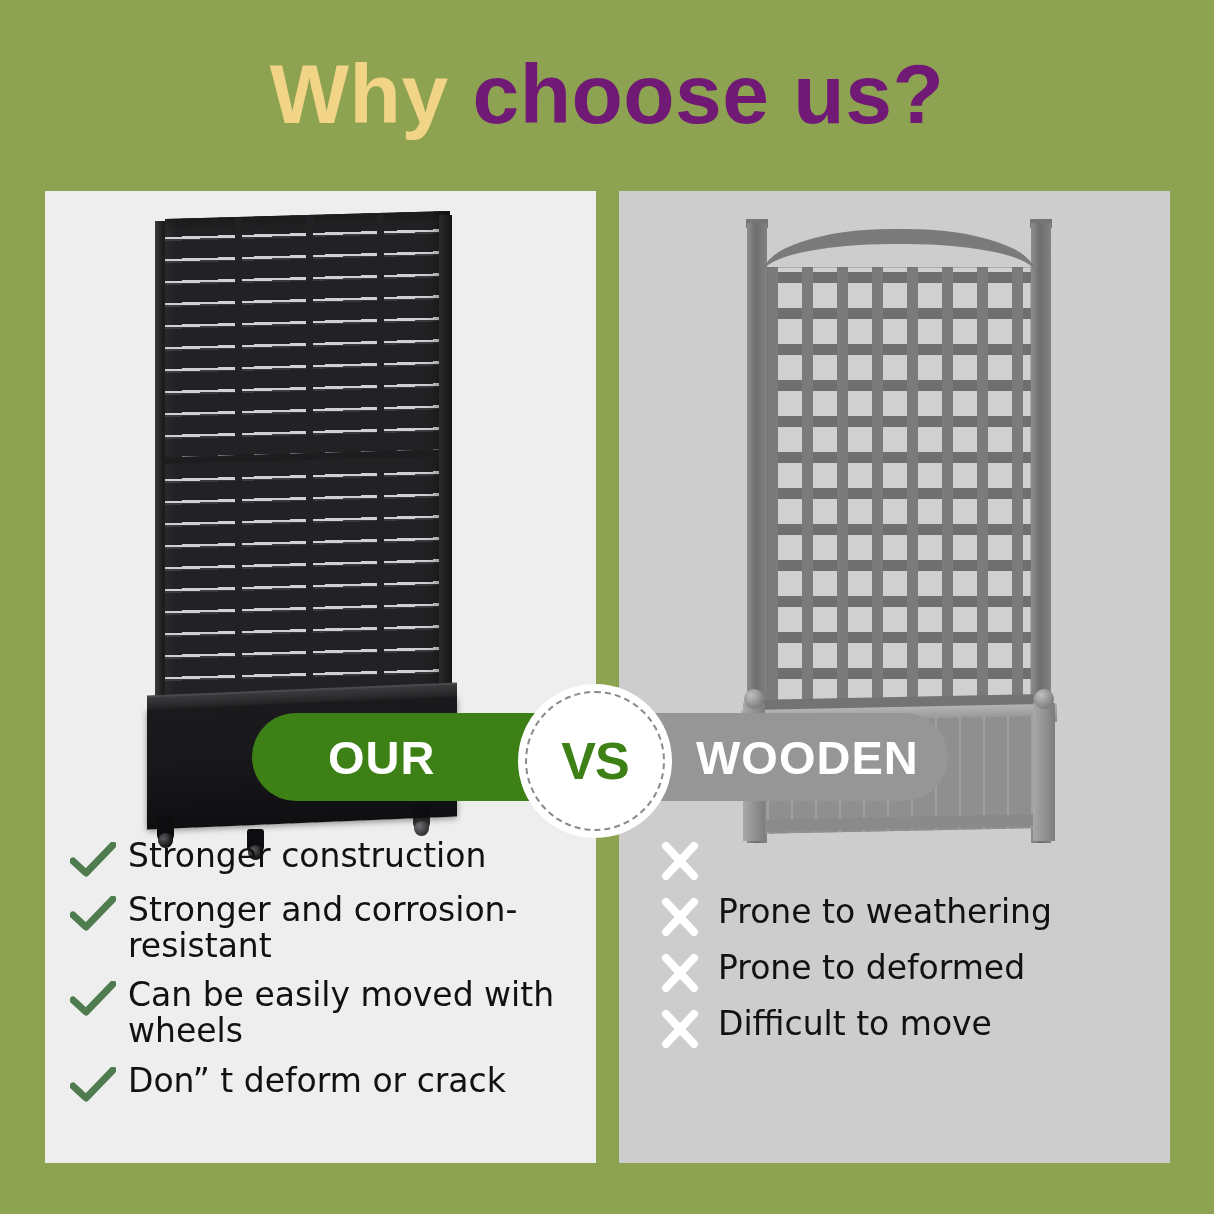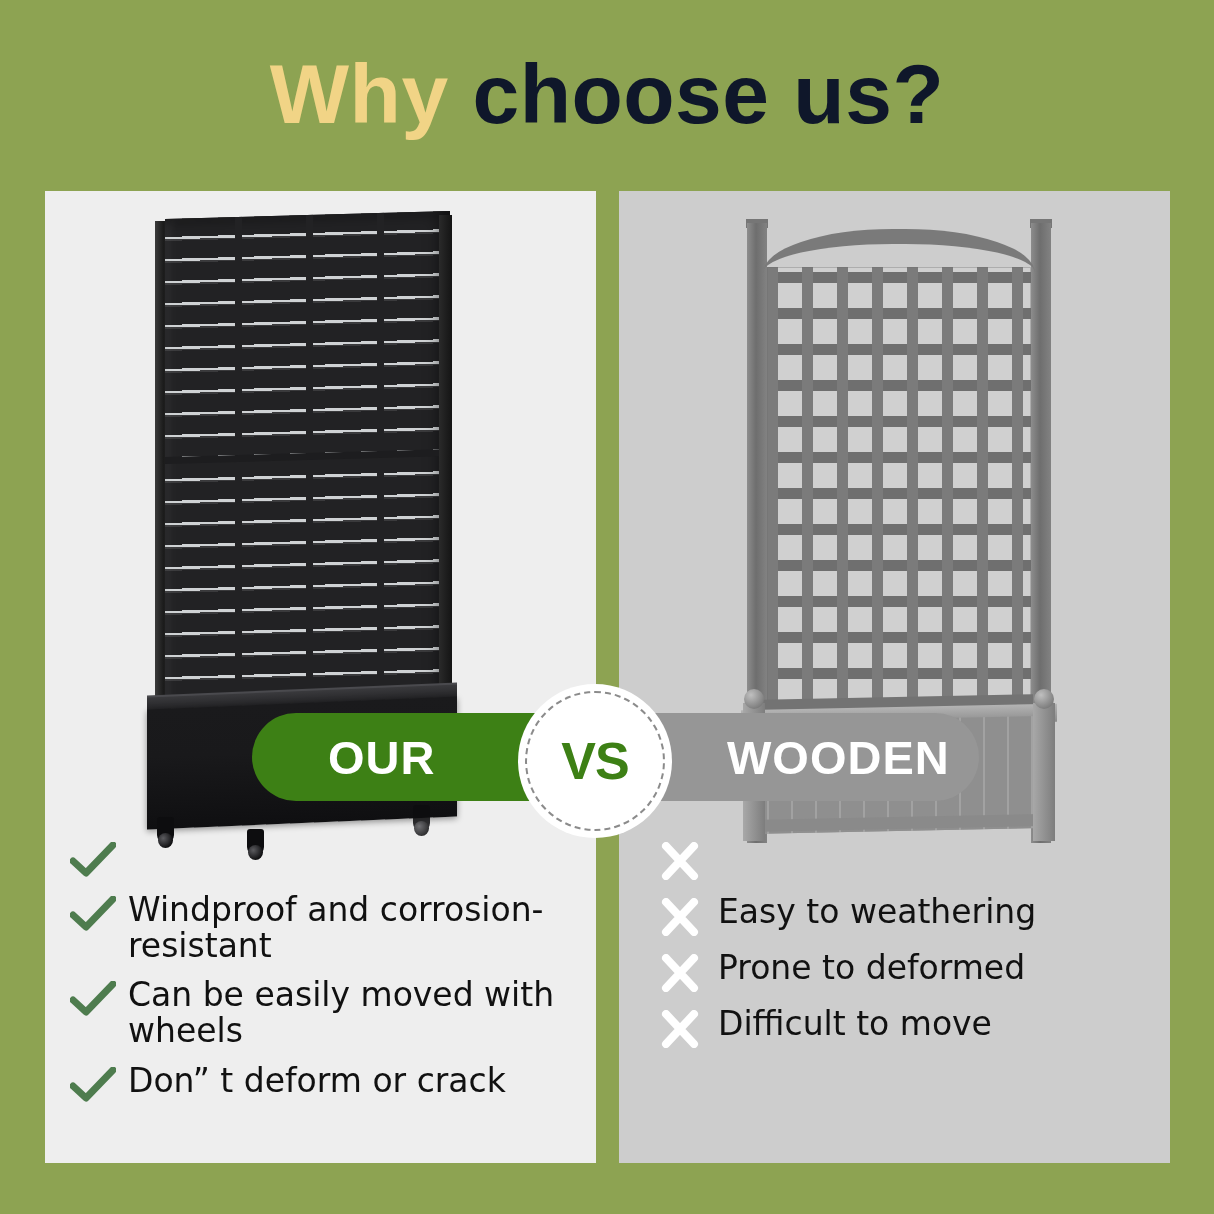"choose us?" .title .white { color: #0f172a -> #701a75 }
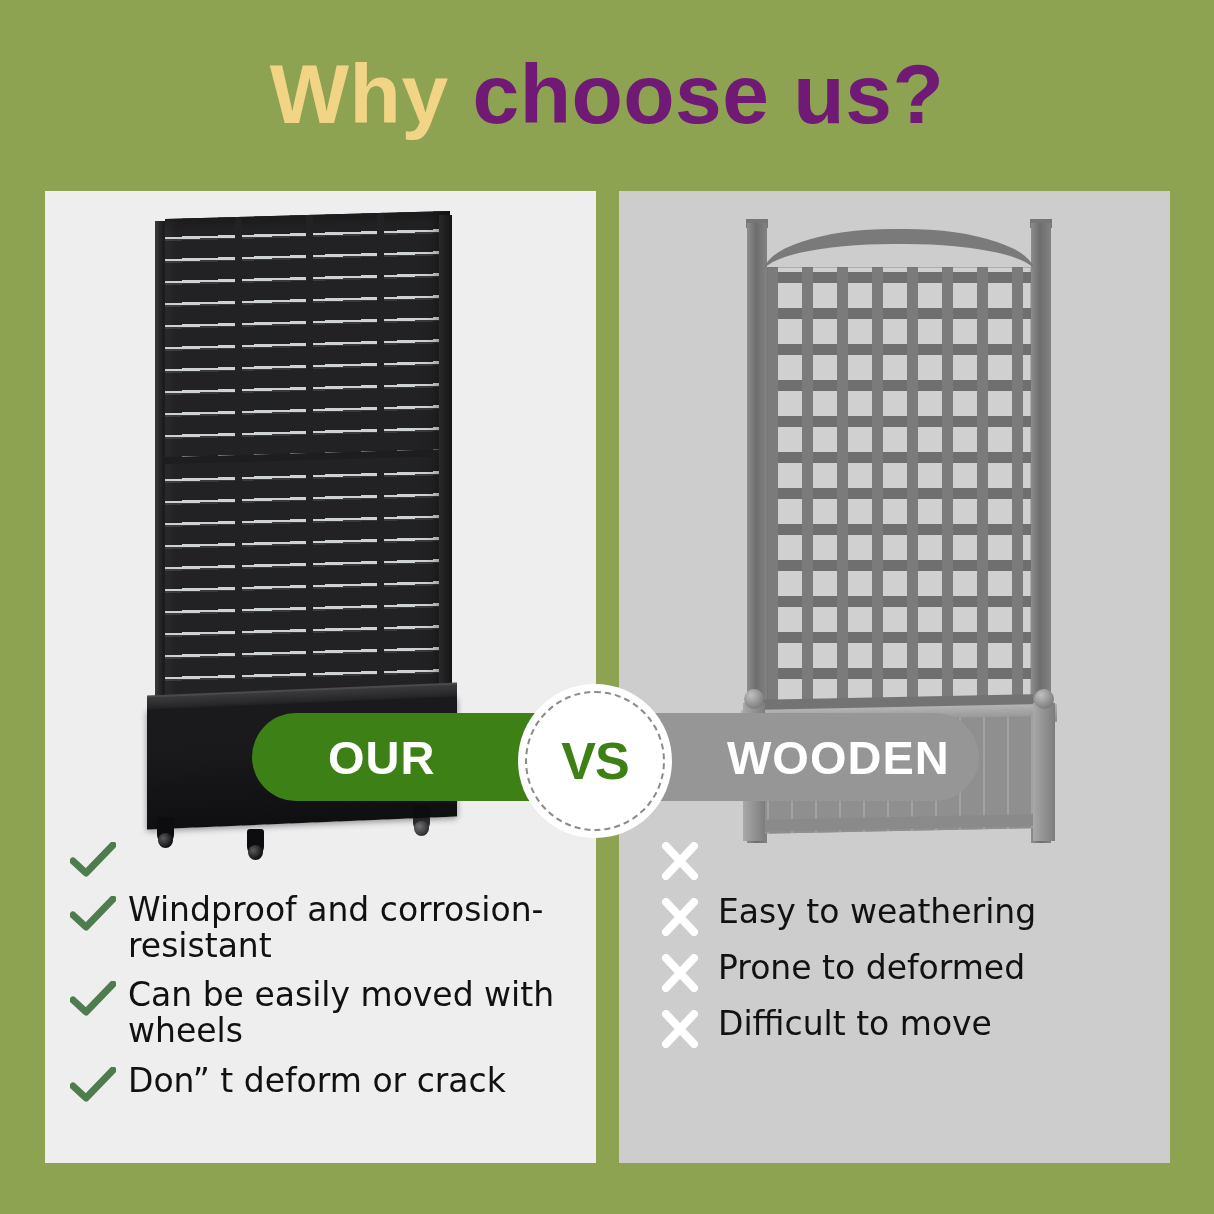"WOODEN" .pill-wooden { left: 639px -> 608px }
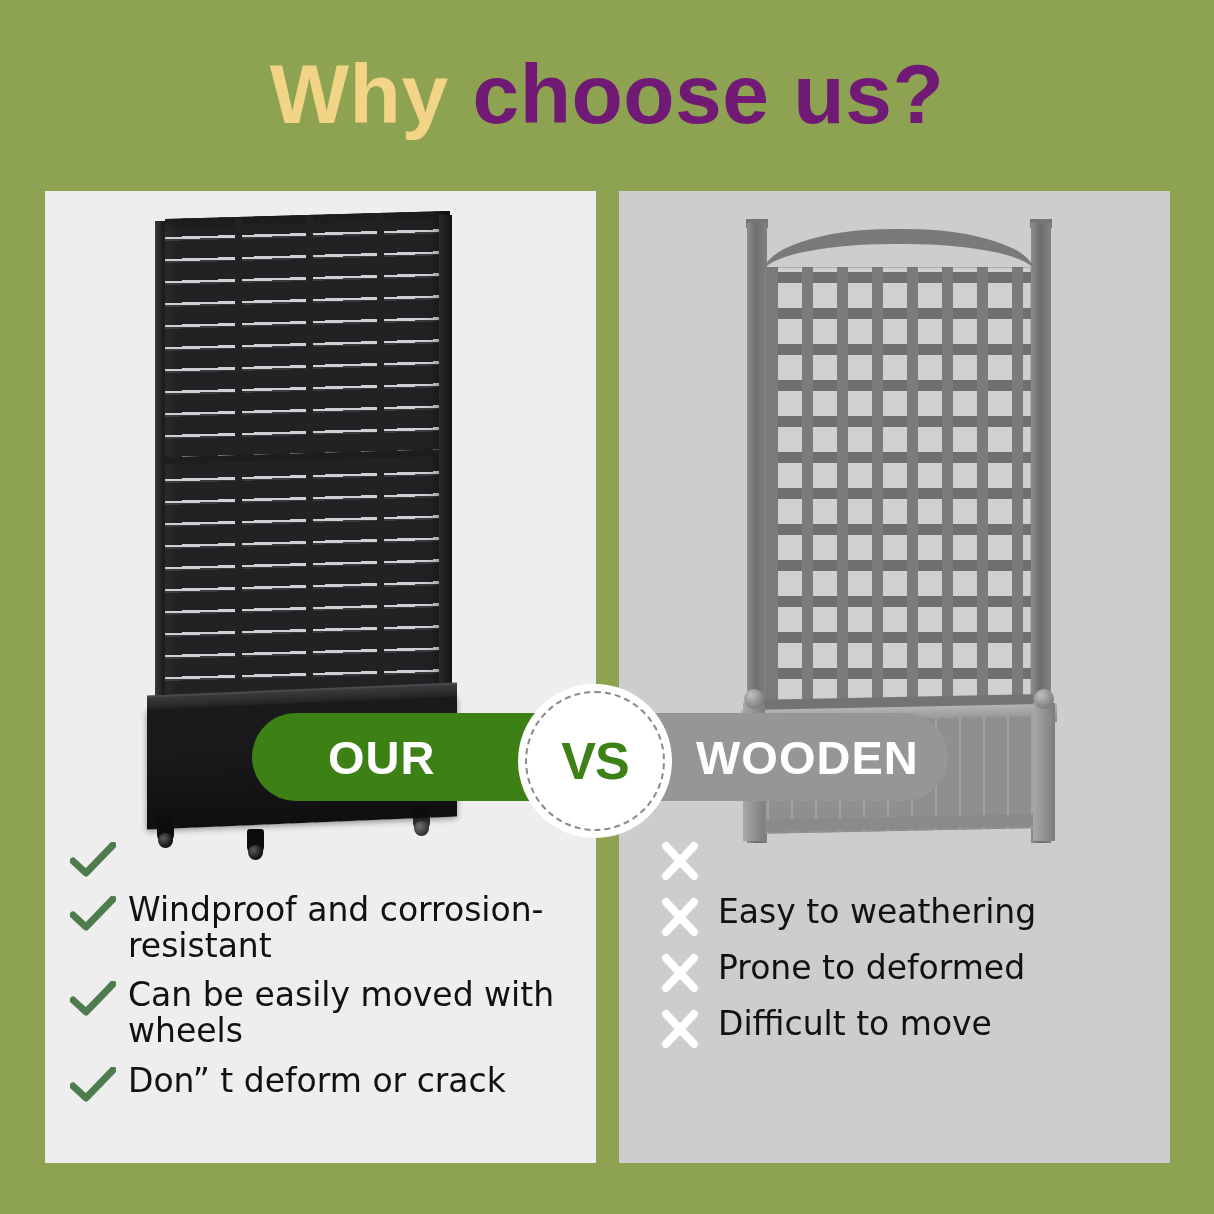"Stronger construction" span.item-text { html: none -> <span>Stronger construction</span> }
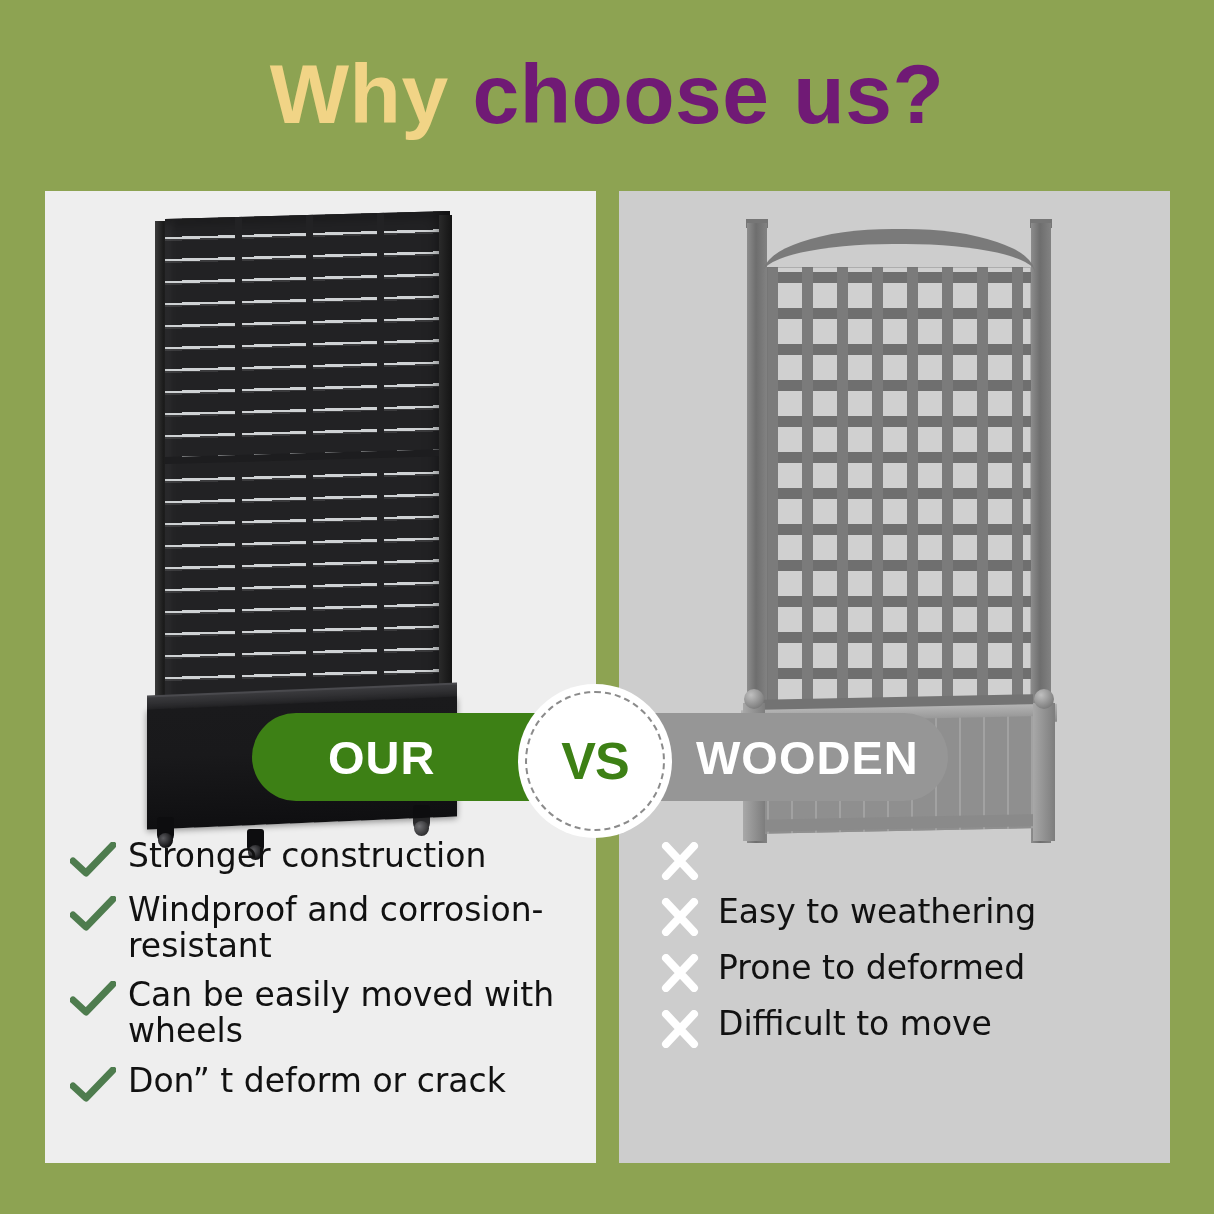"Windproof and corrosion-resistant" span.item-text { text: Windproof -> Stronger }
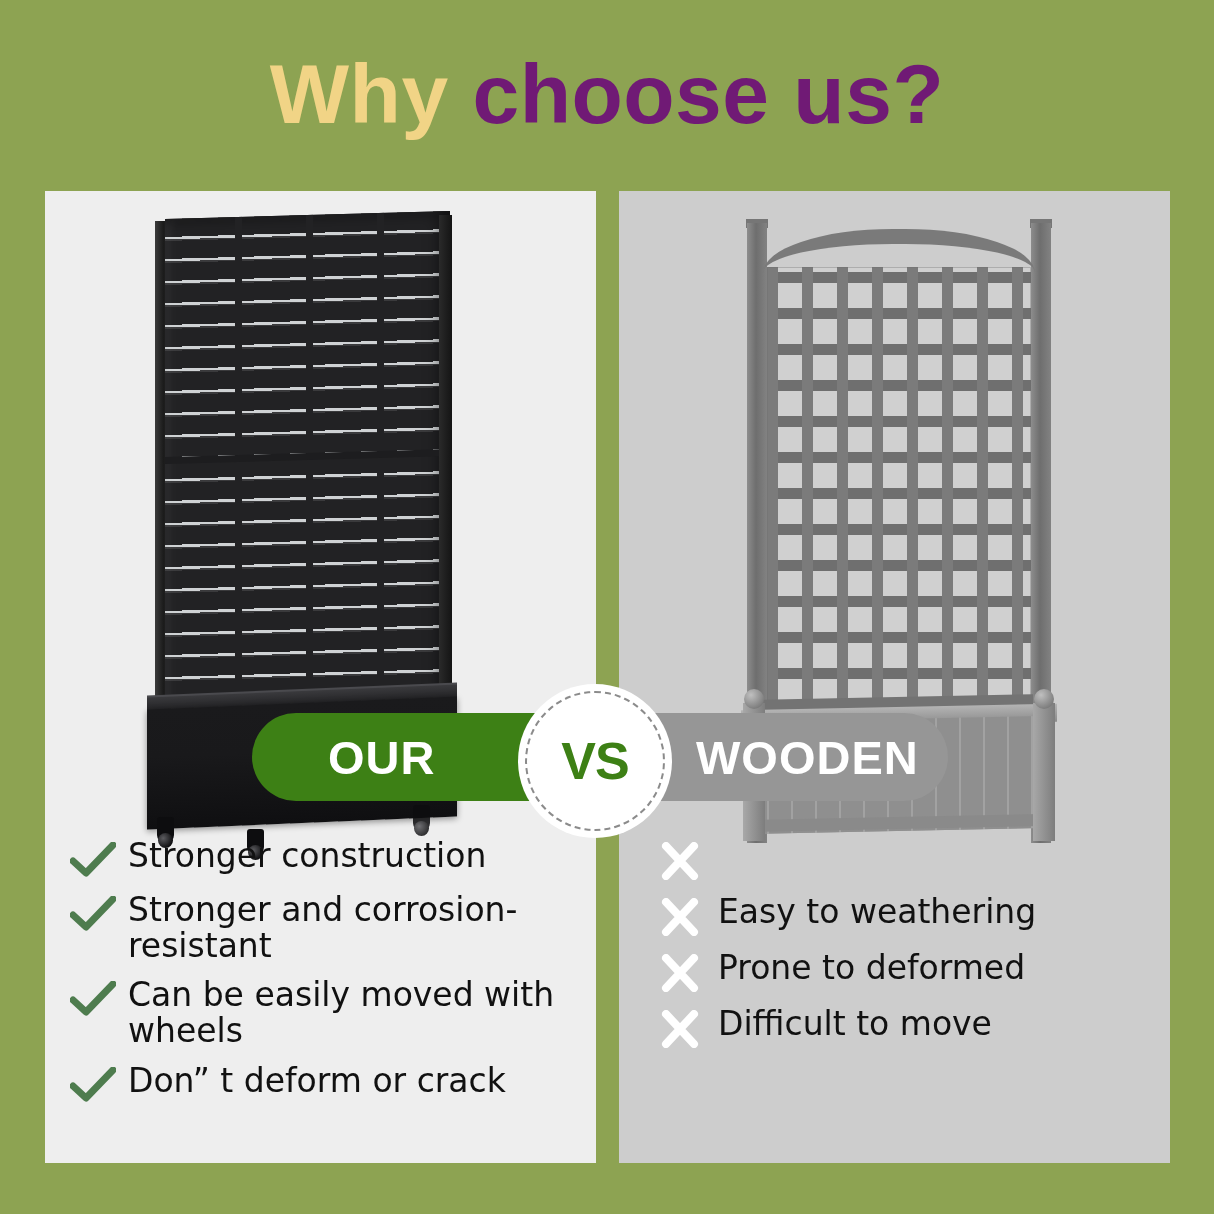"Easy to weathering" span.item-text { text: Easy -> Prone }
